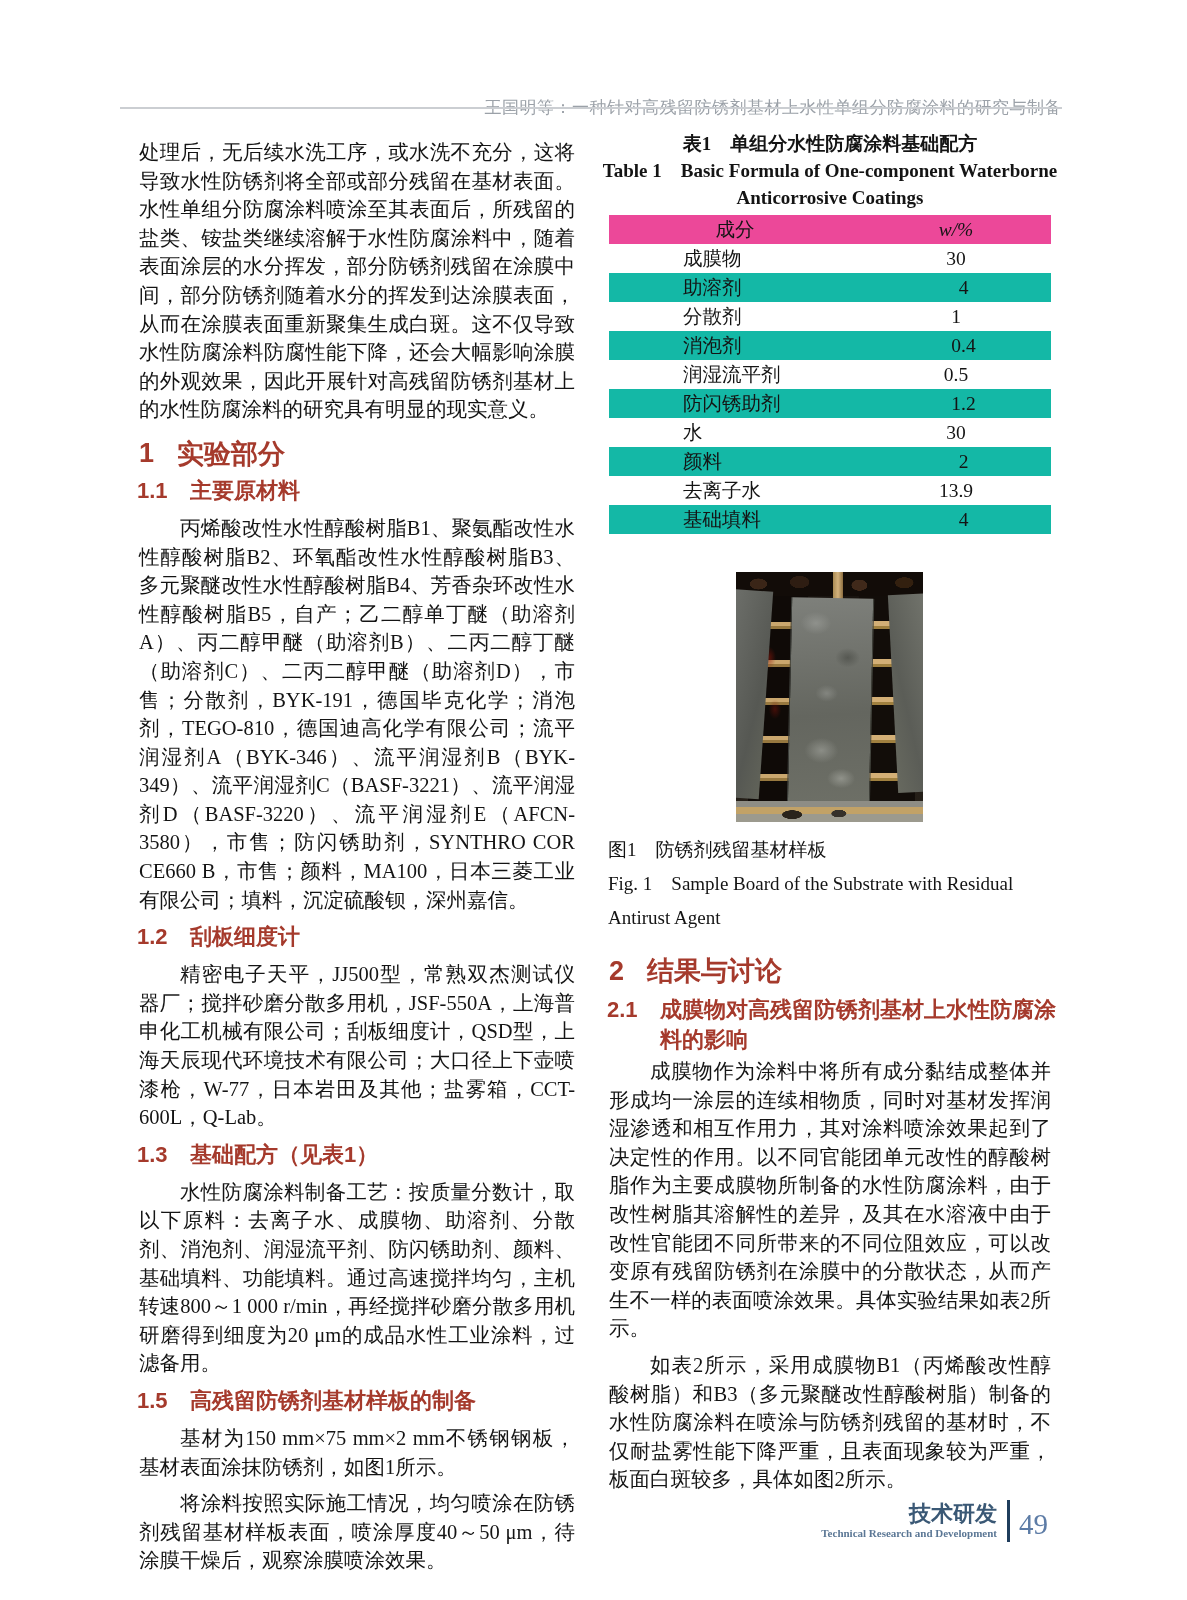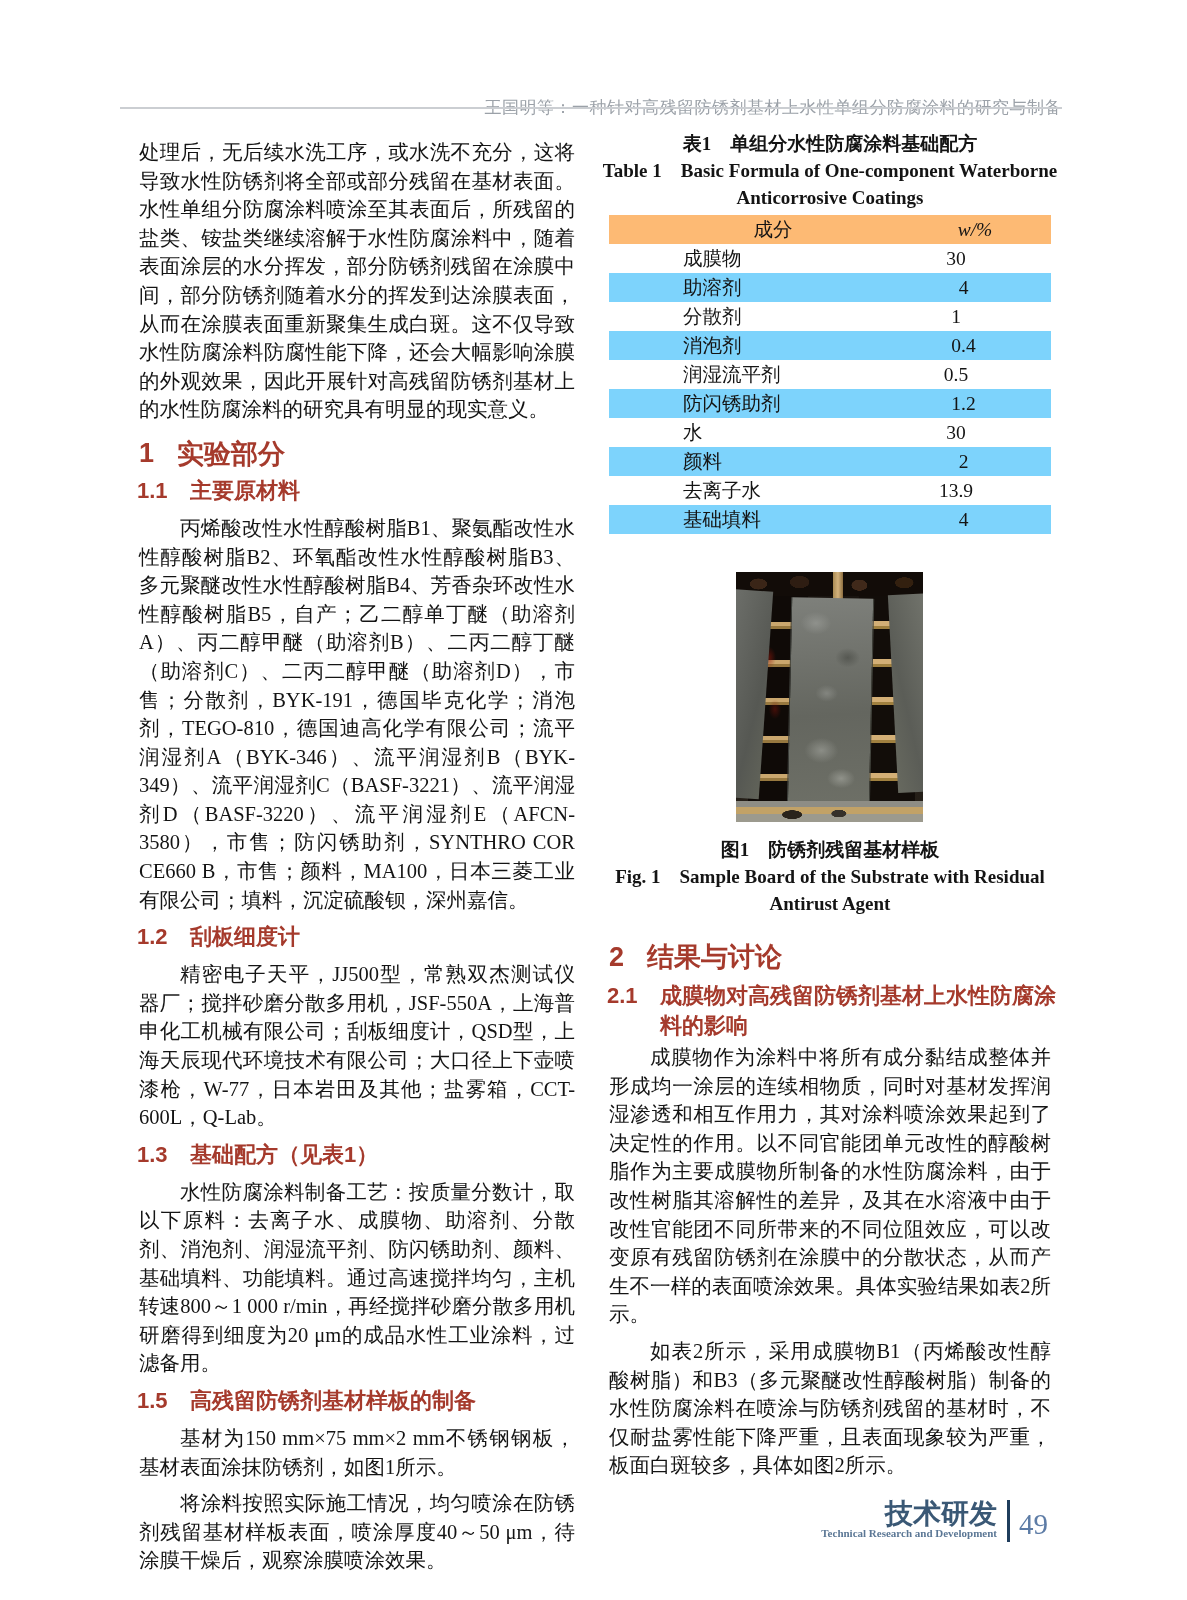"成分" .trow.thead { background: #fdba74 -> #ec4899; padding-left: 38px -> none }
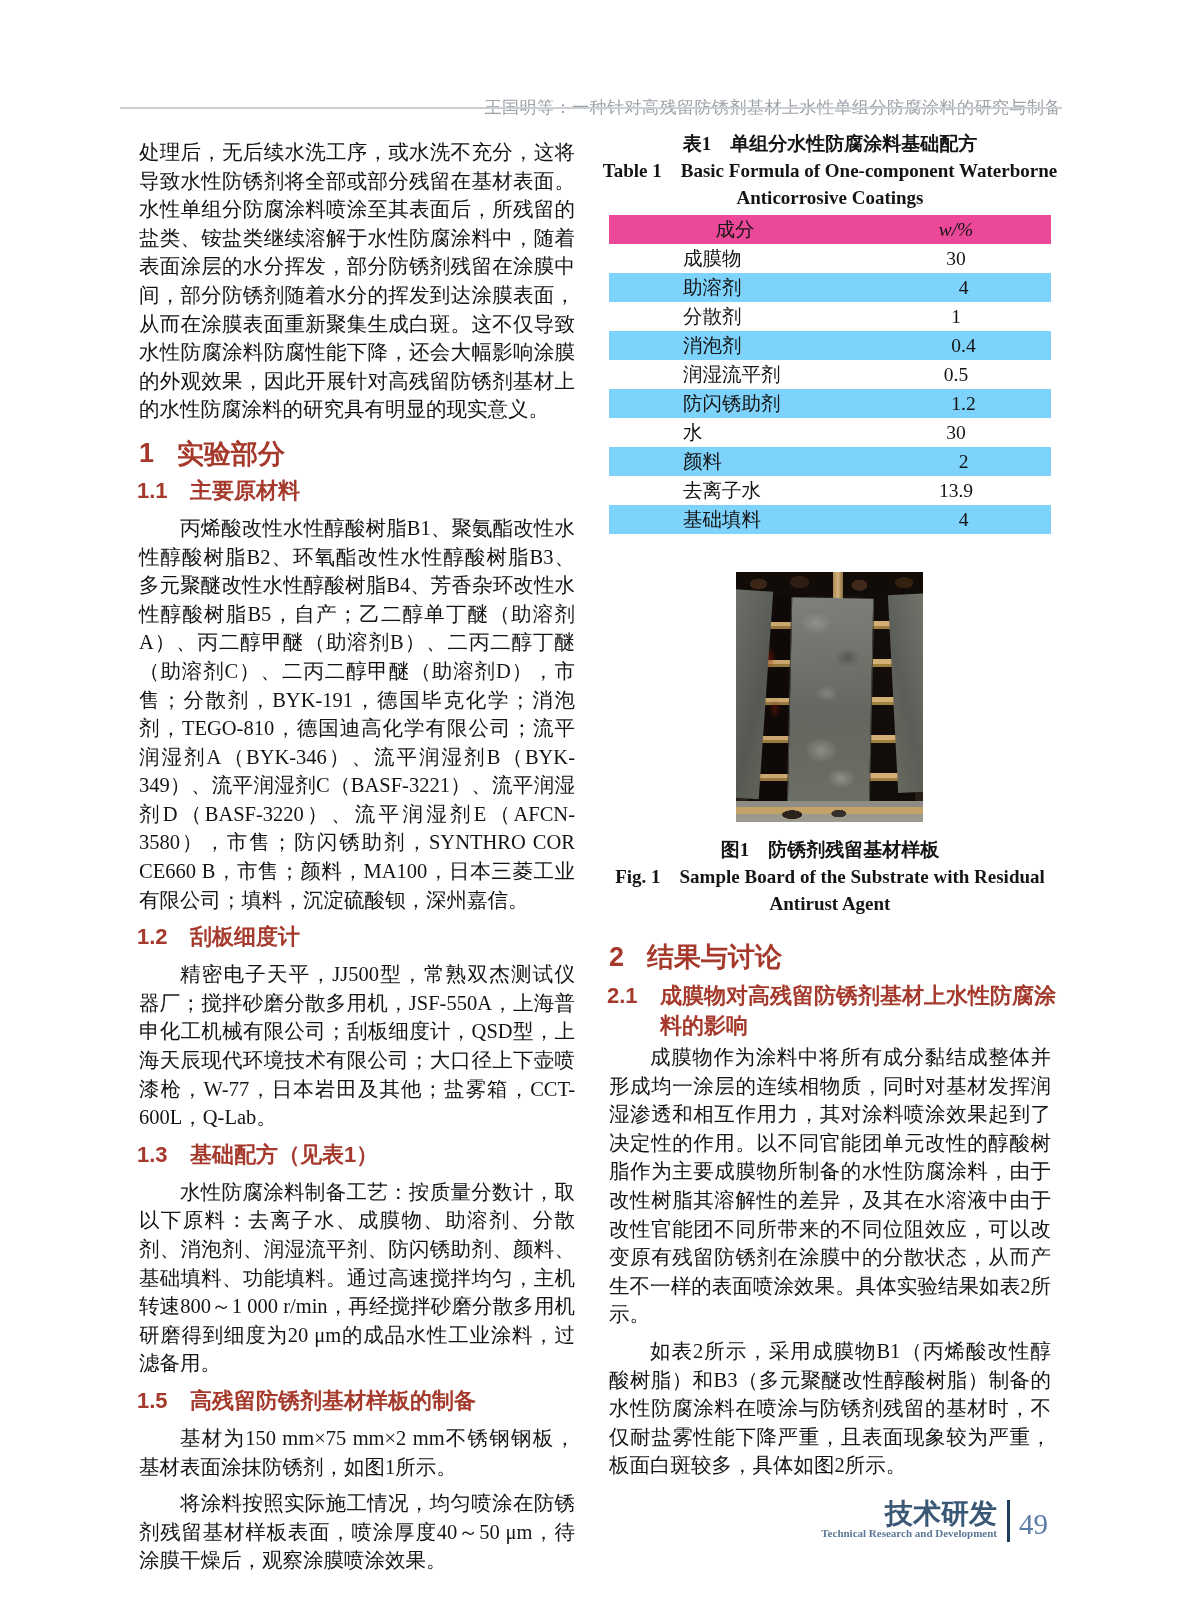"助溶剂" .trow.pink { background: #7dd3fc -> #14b8a6 }
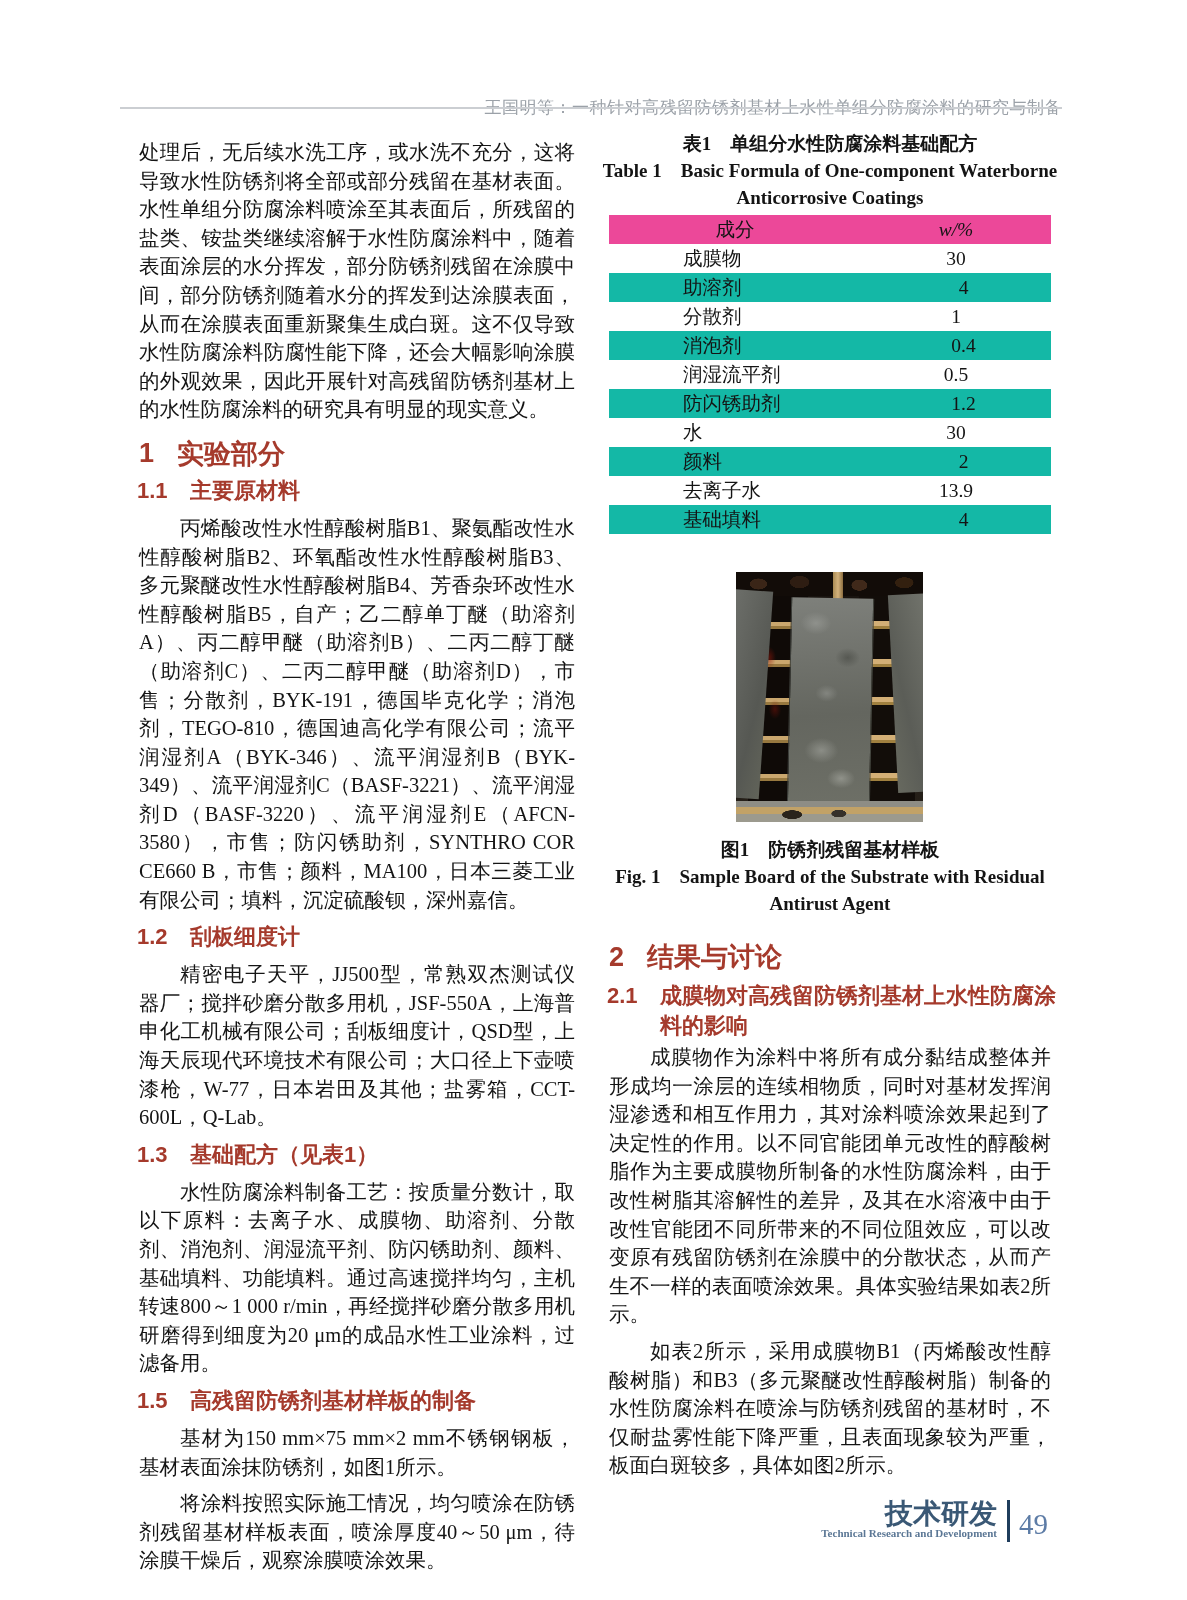"图1 防锈剂残留基材样板" .fcaption { font-weight: bold -> normal; margin: 0 -> 7px; text-align: center -> none }
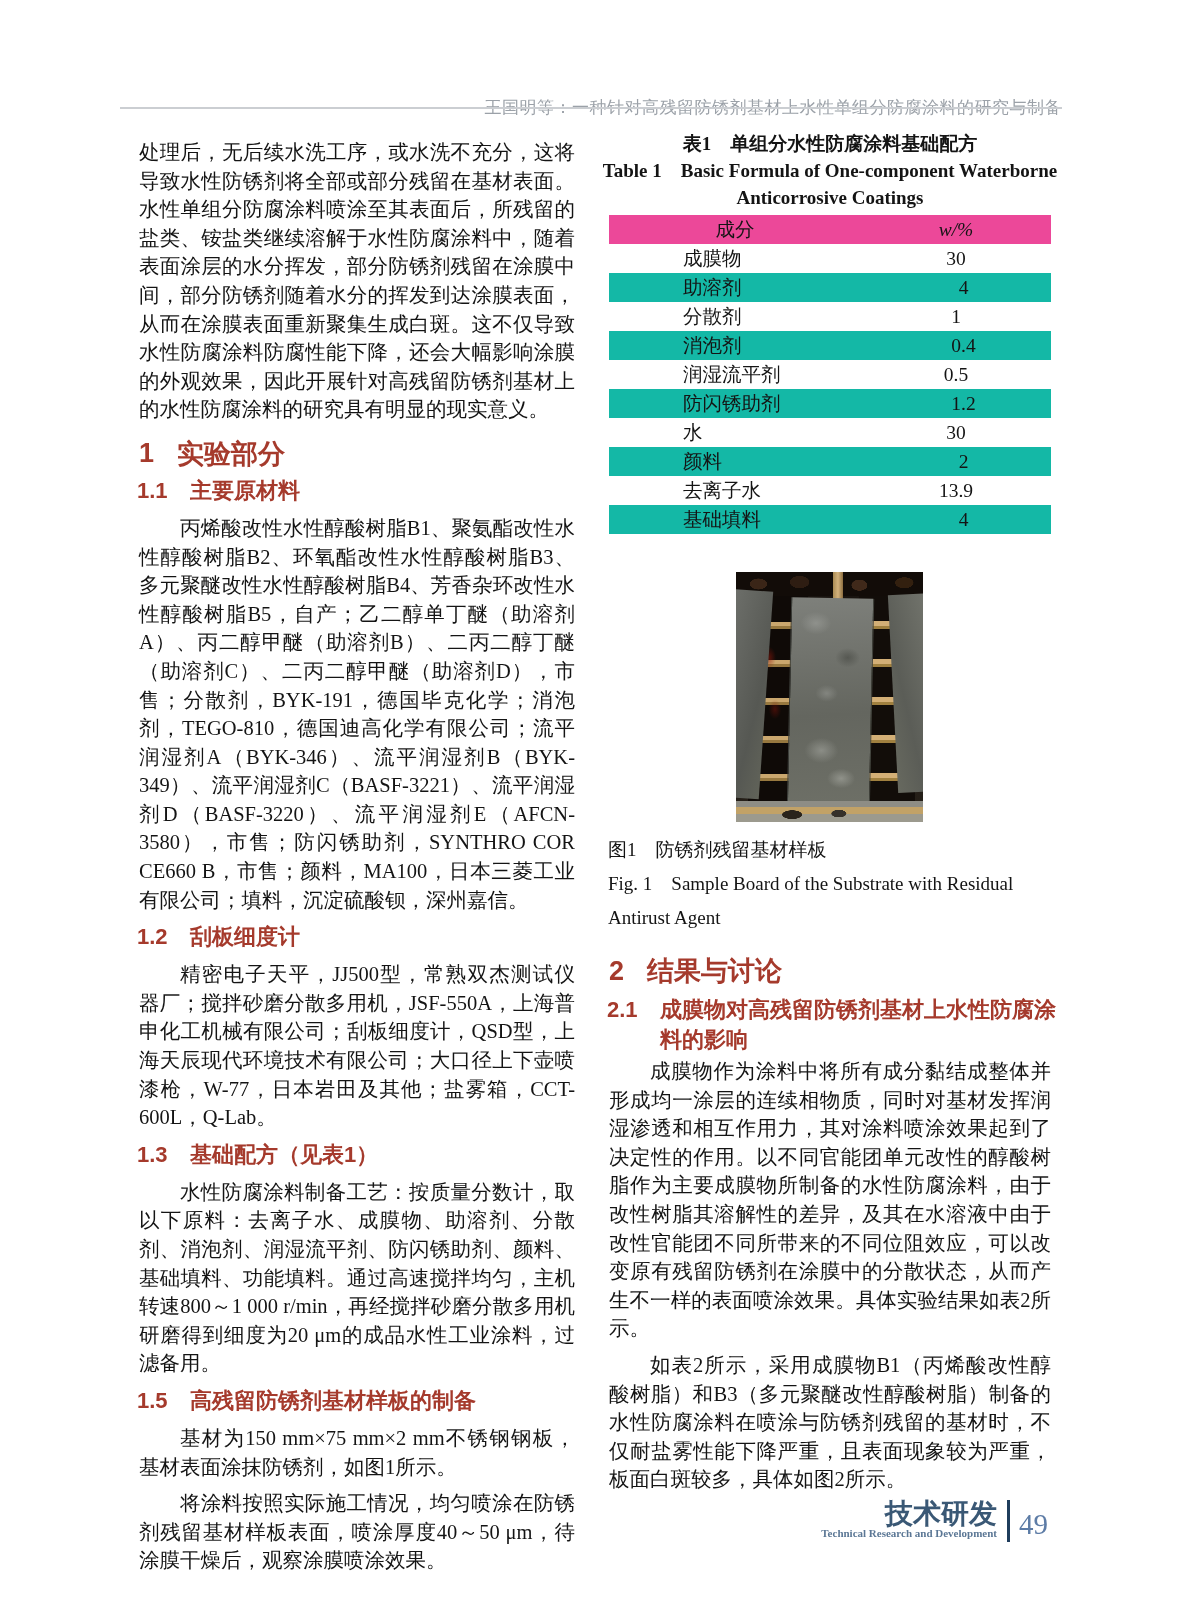"技术研发" .footer-zh { font-size: 28px -> 22px }
